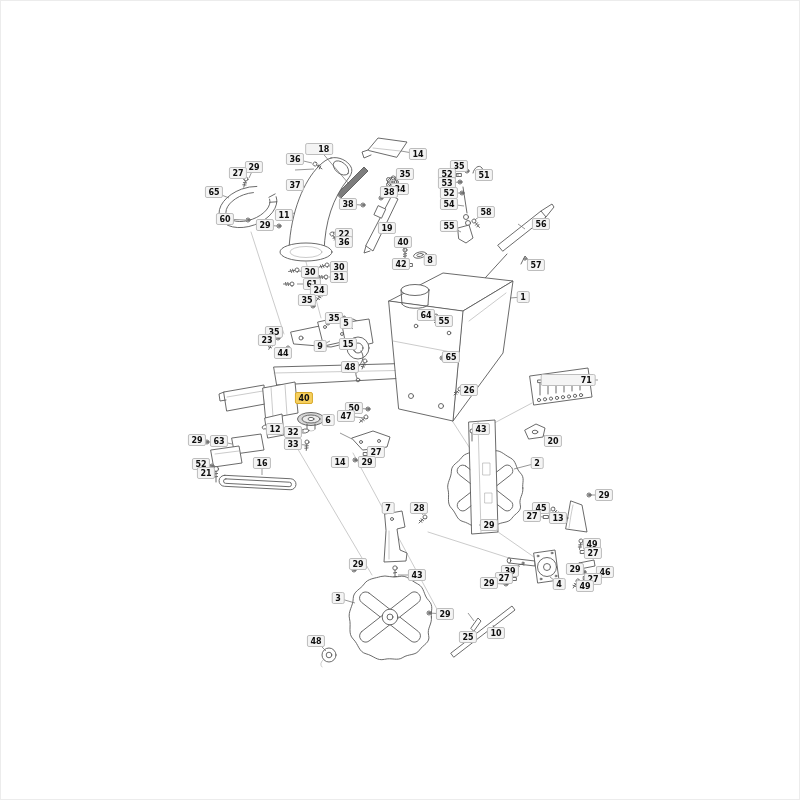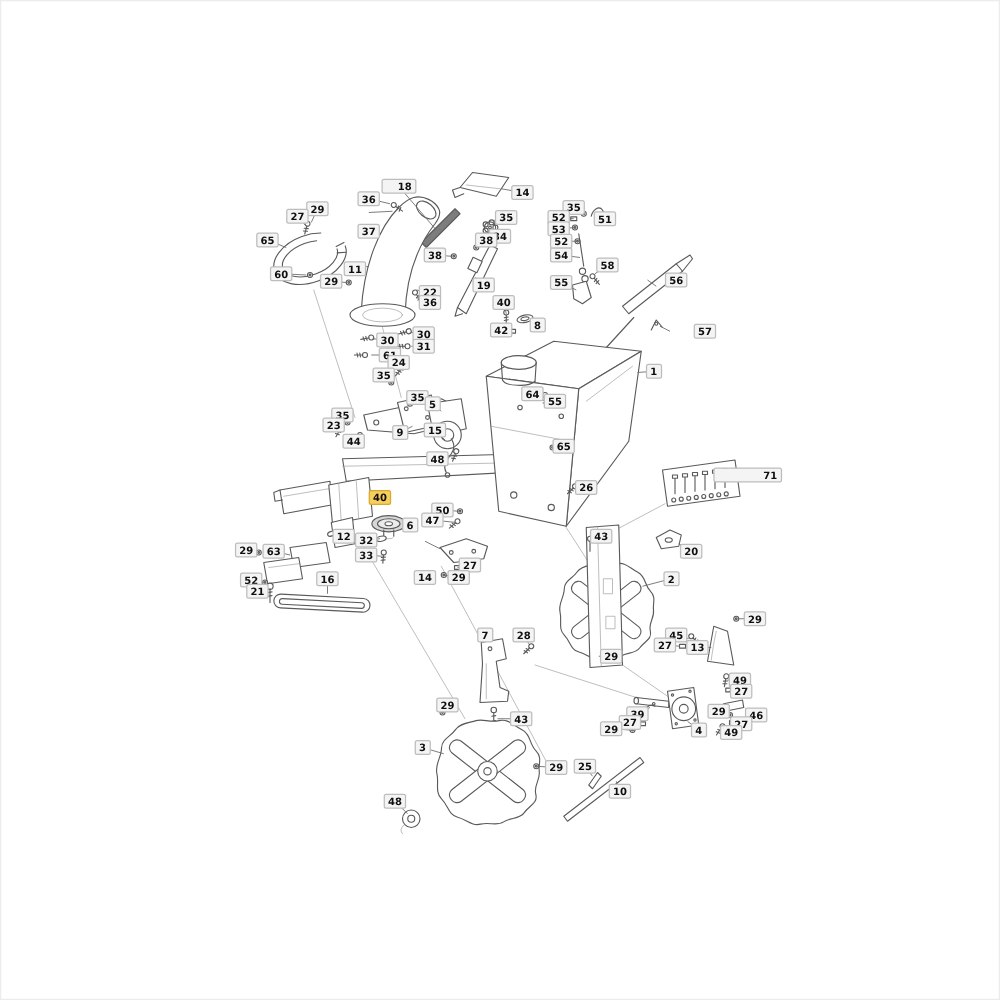"57" div.plabel { margin-left: 28px -> none }
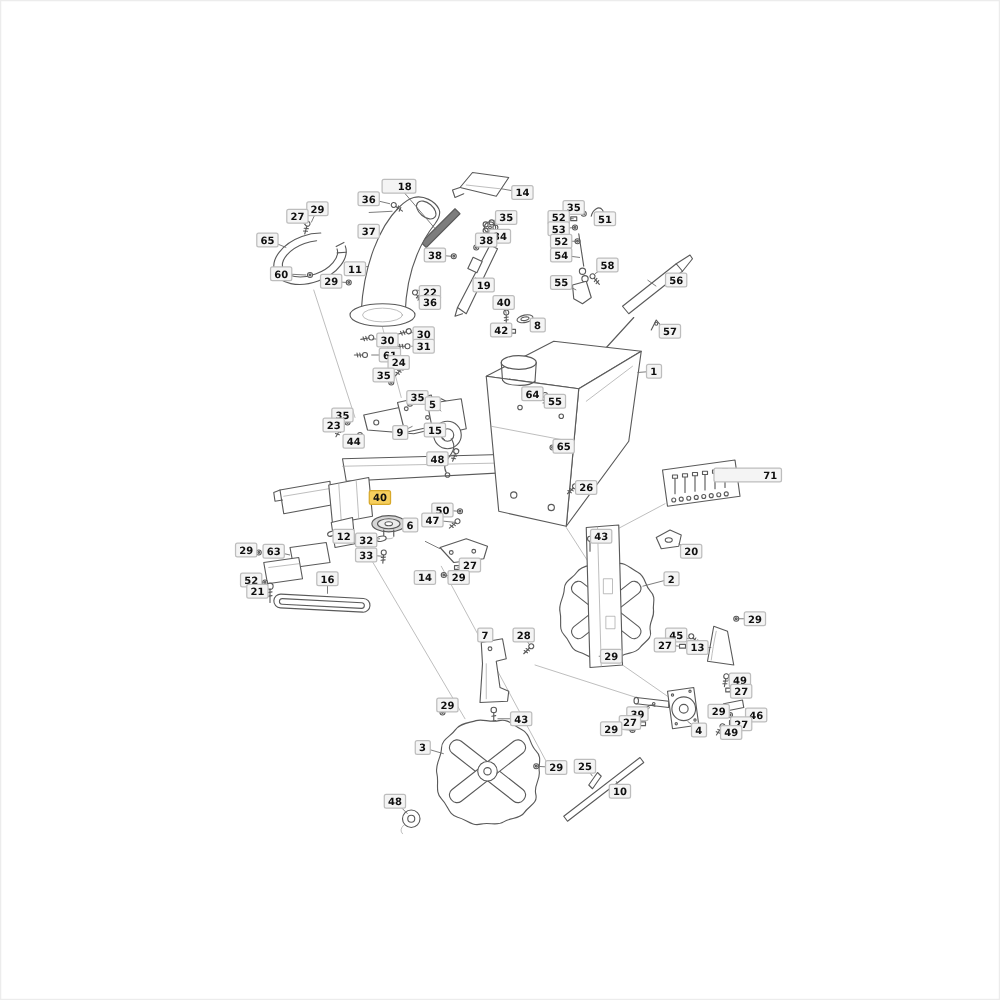"71" div.plabel { left: 597px -> 567px }
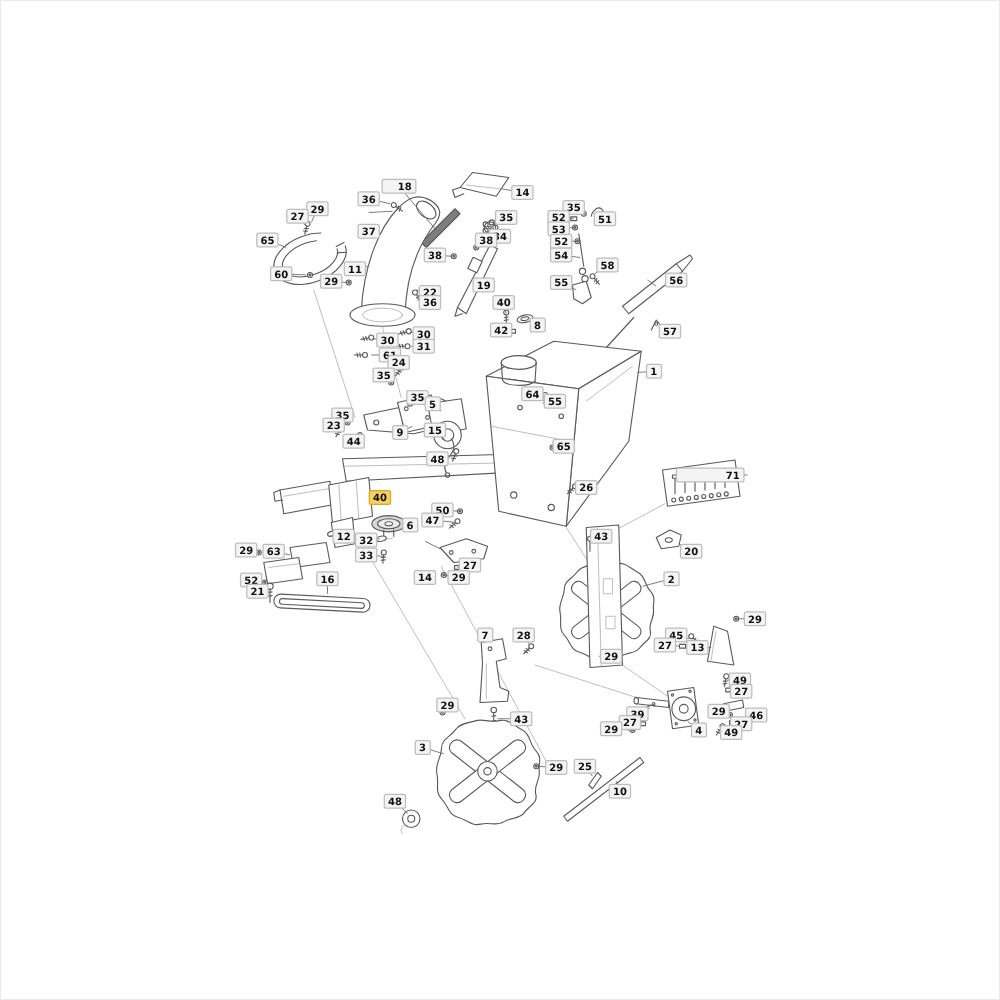"25" div.plabel { top: 612px -> 636px }
